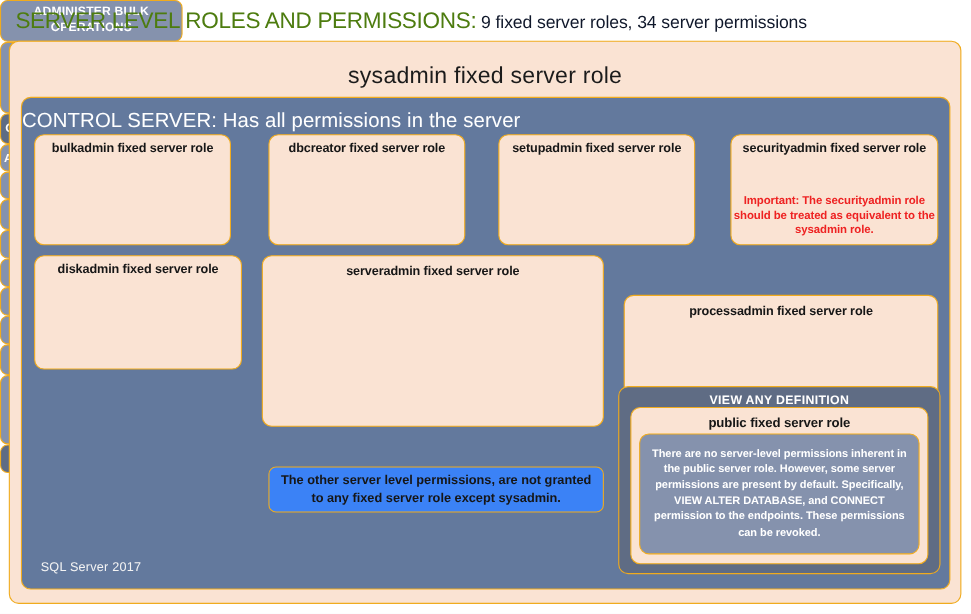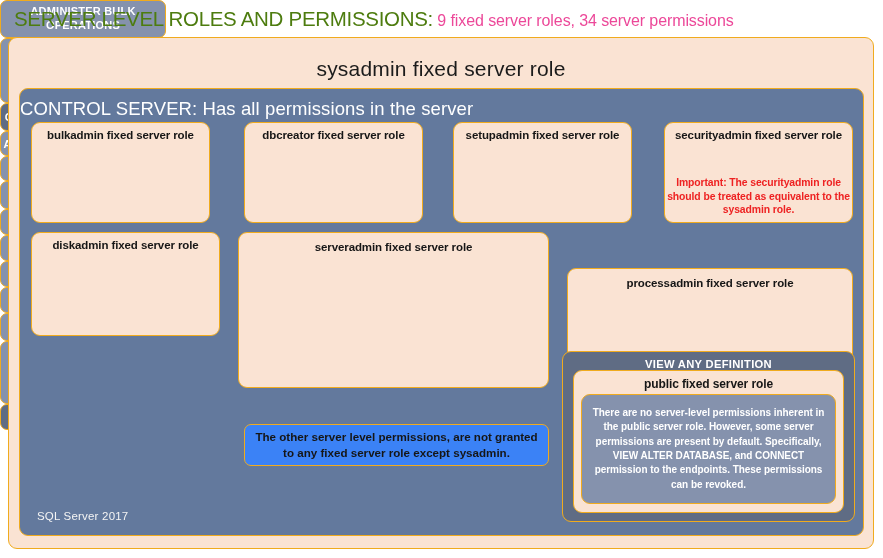"9 fixed server roles, 34" .title-rest { color: #ec4899 -> #0f172a }
